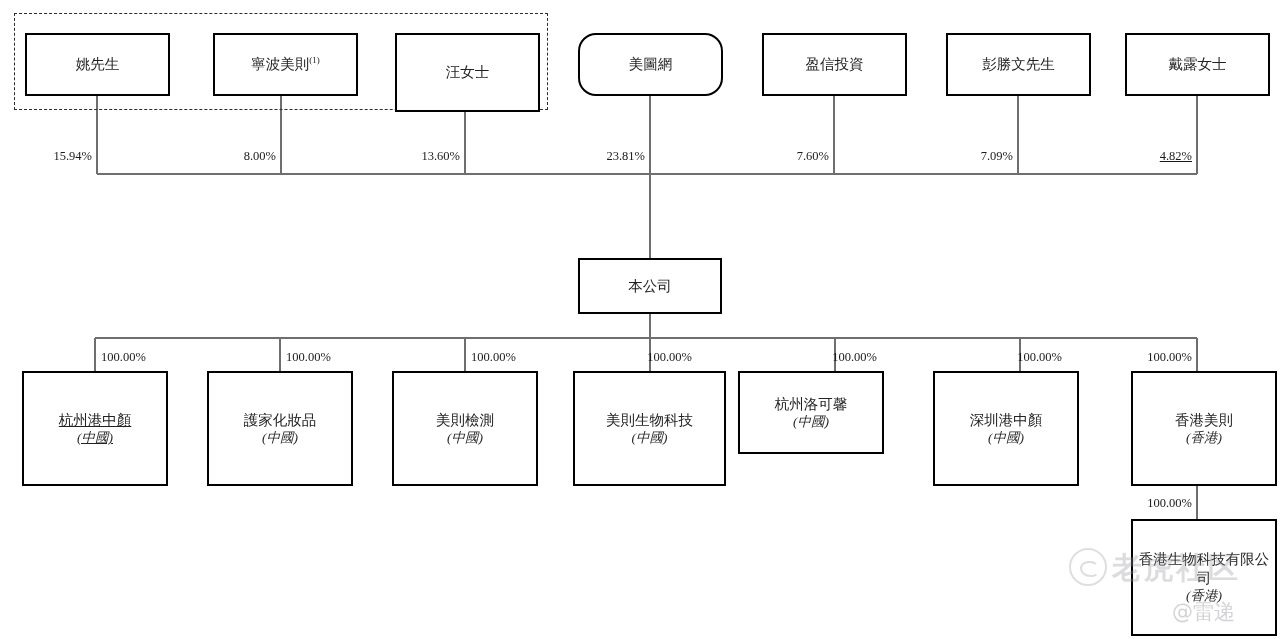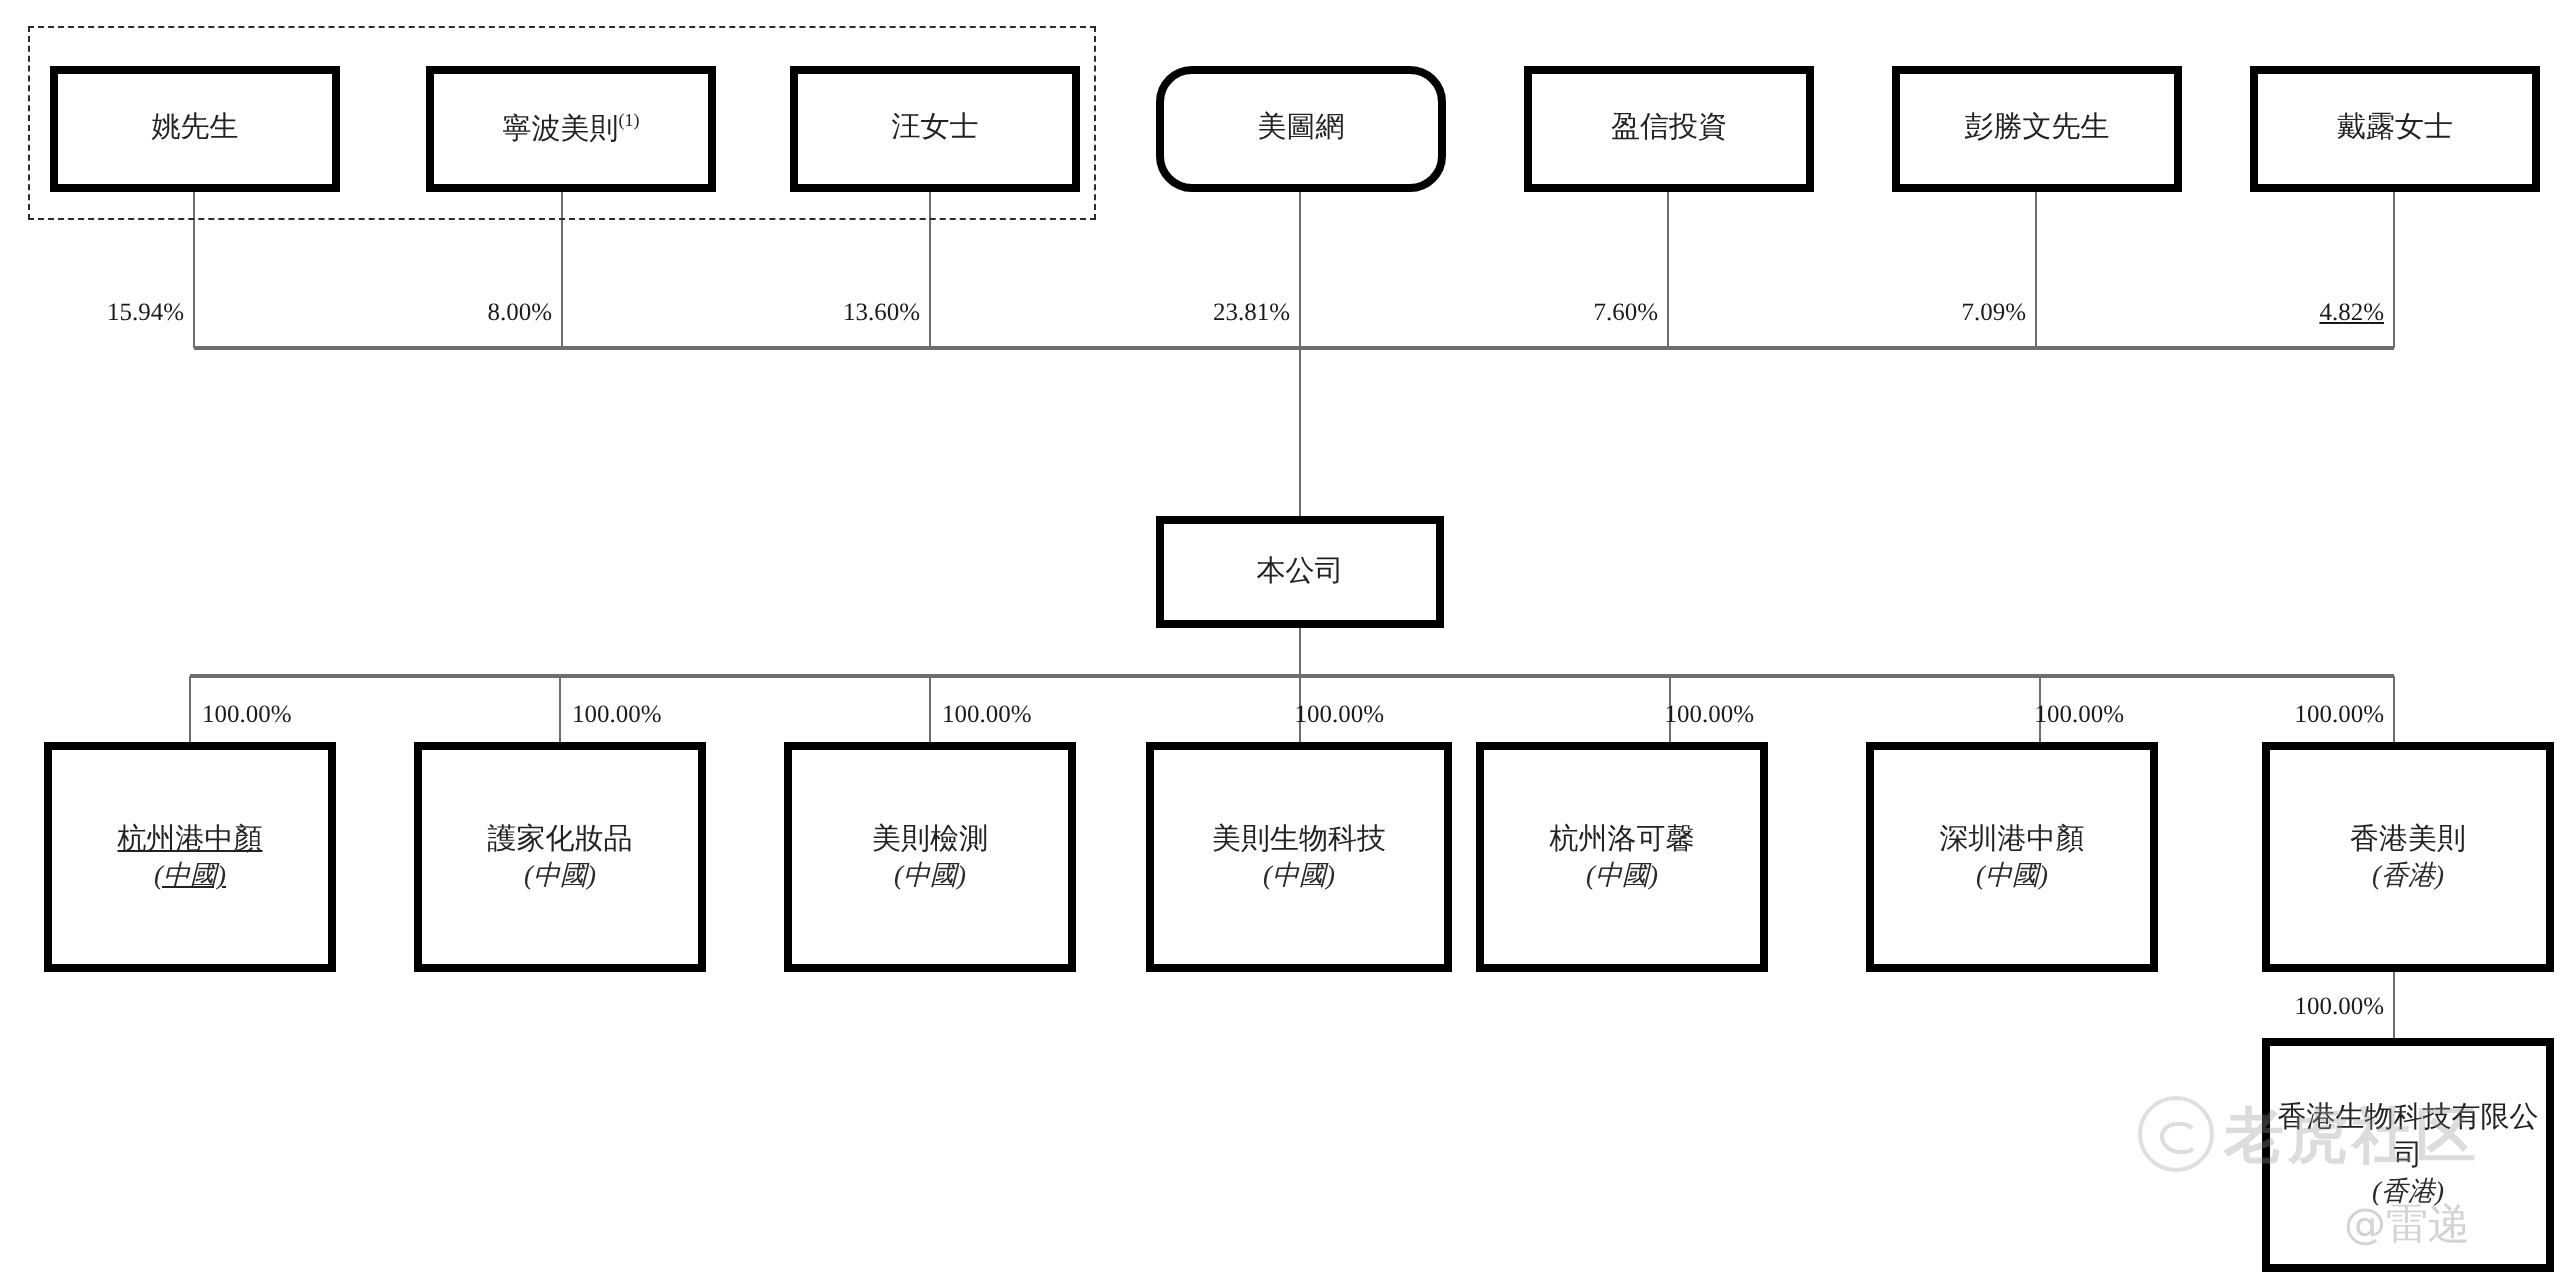"姚先生" .node { border: 4px solid #000000 -> 2px solid #000000 }
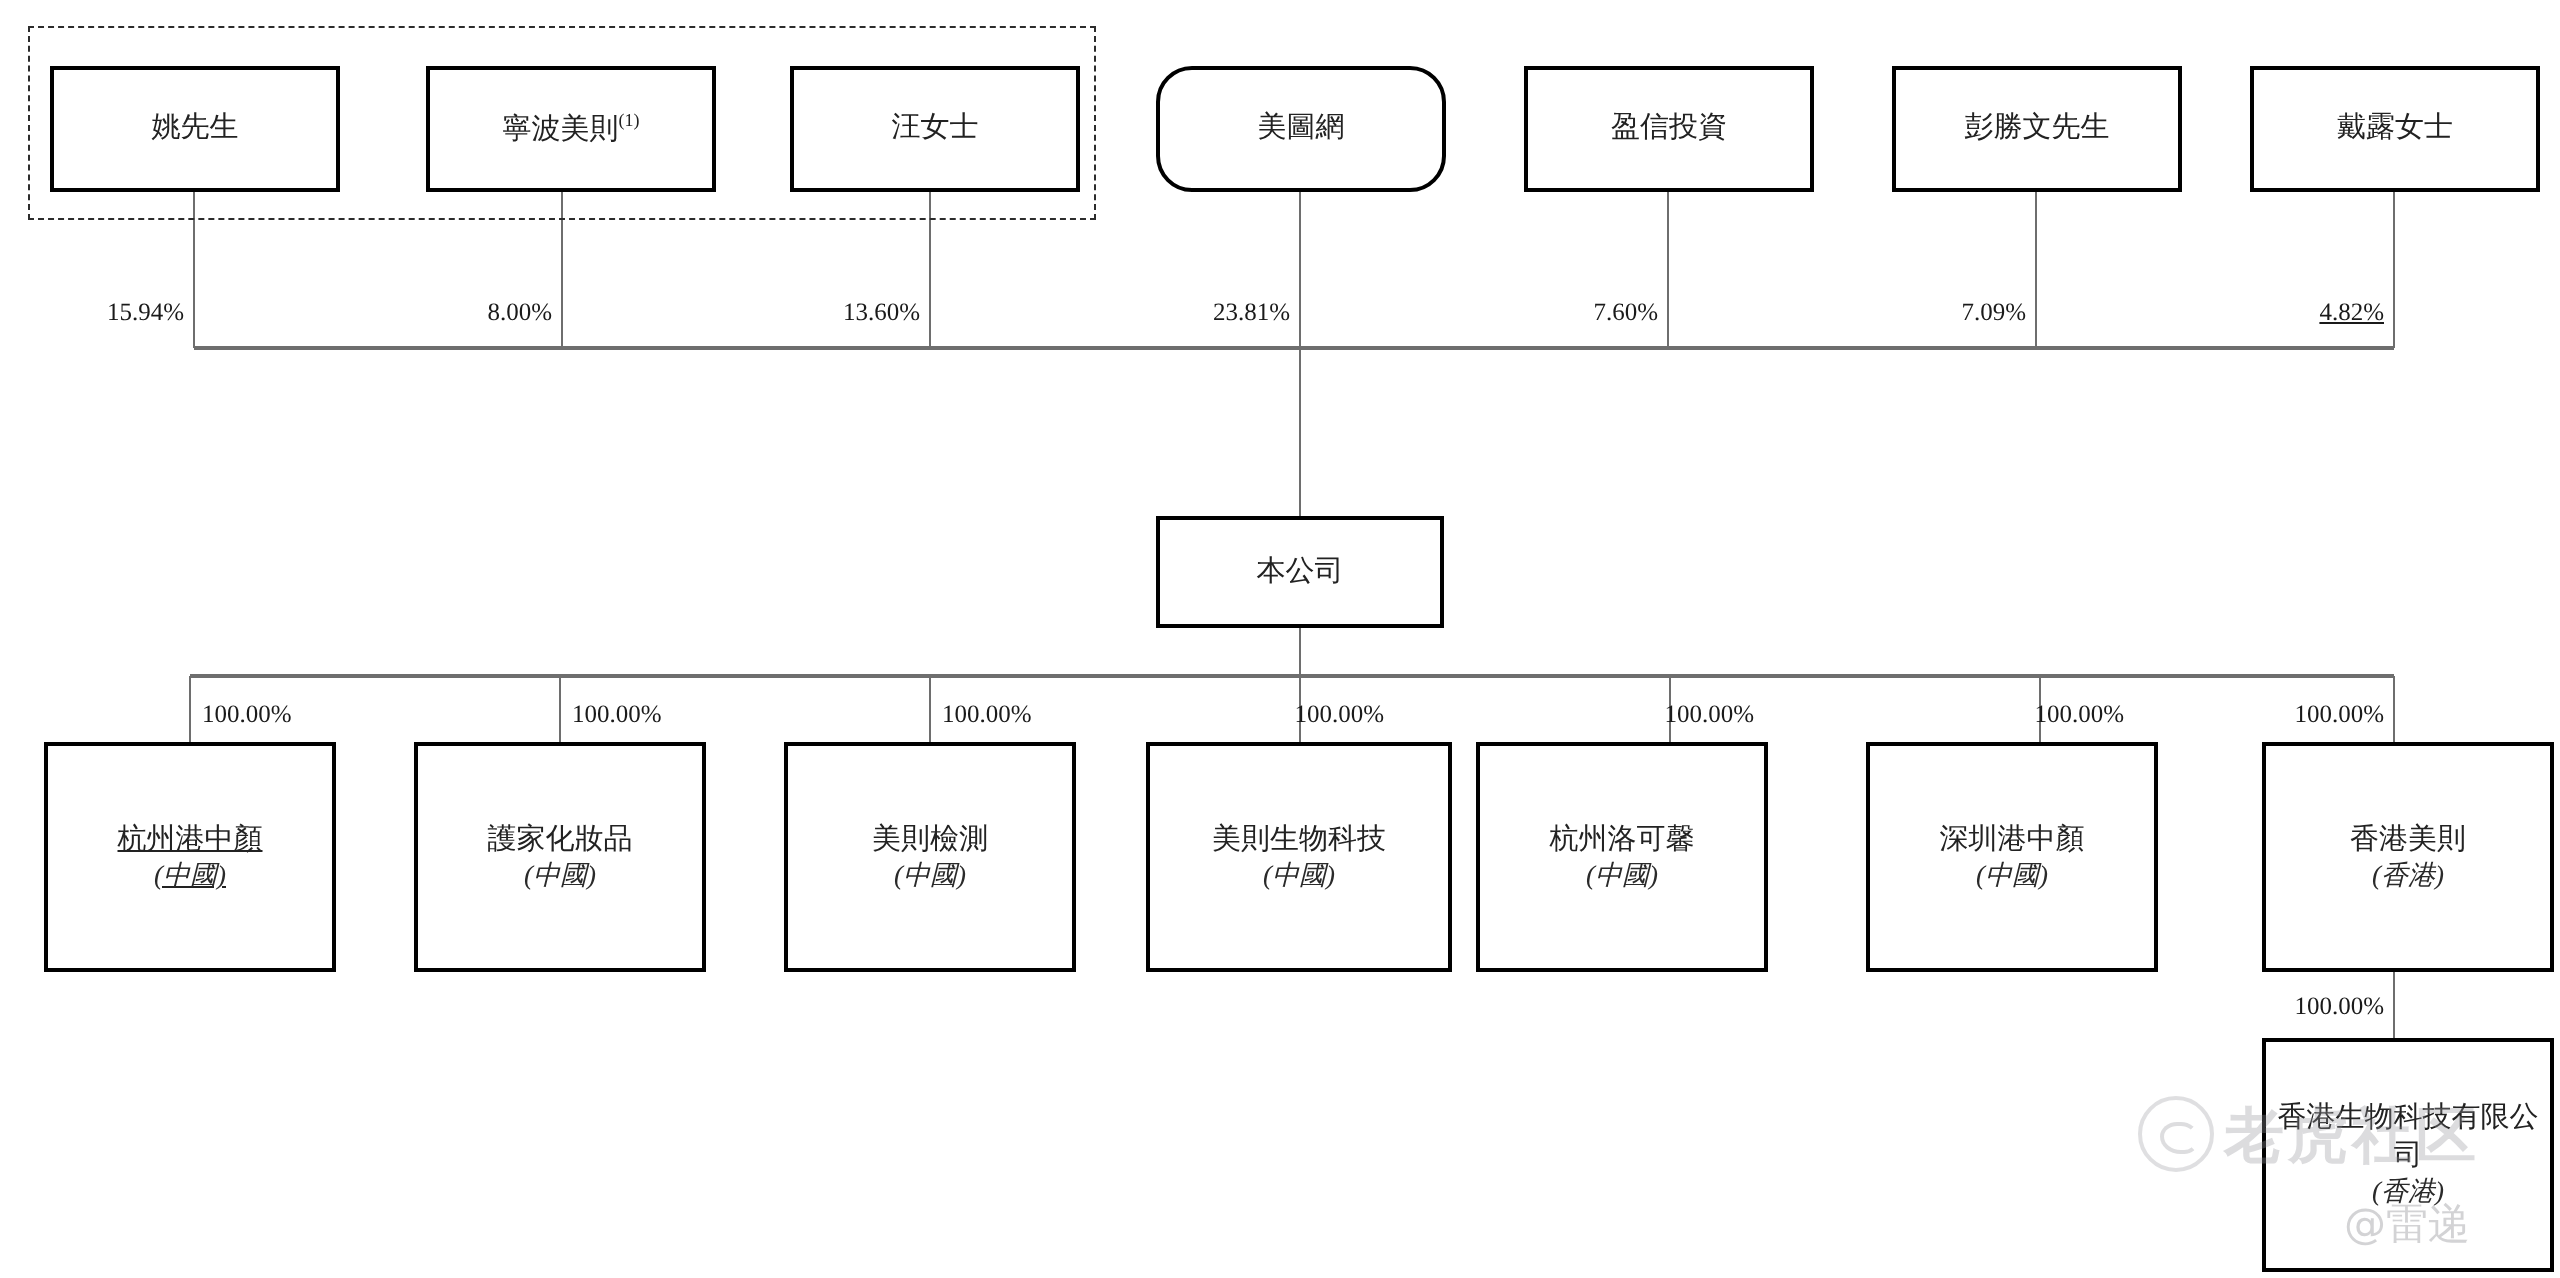"汪女士" div.node { height: 63px -> 79px }
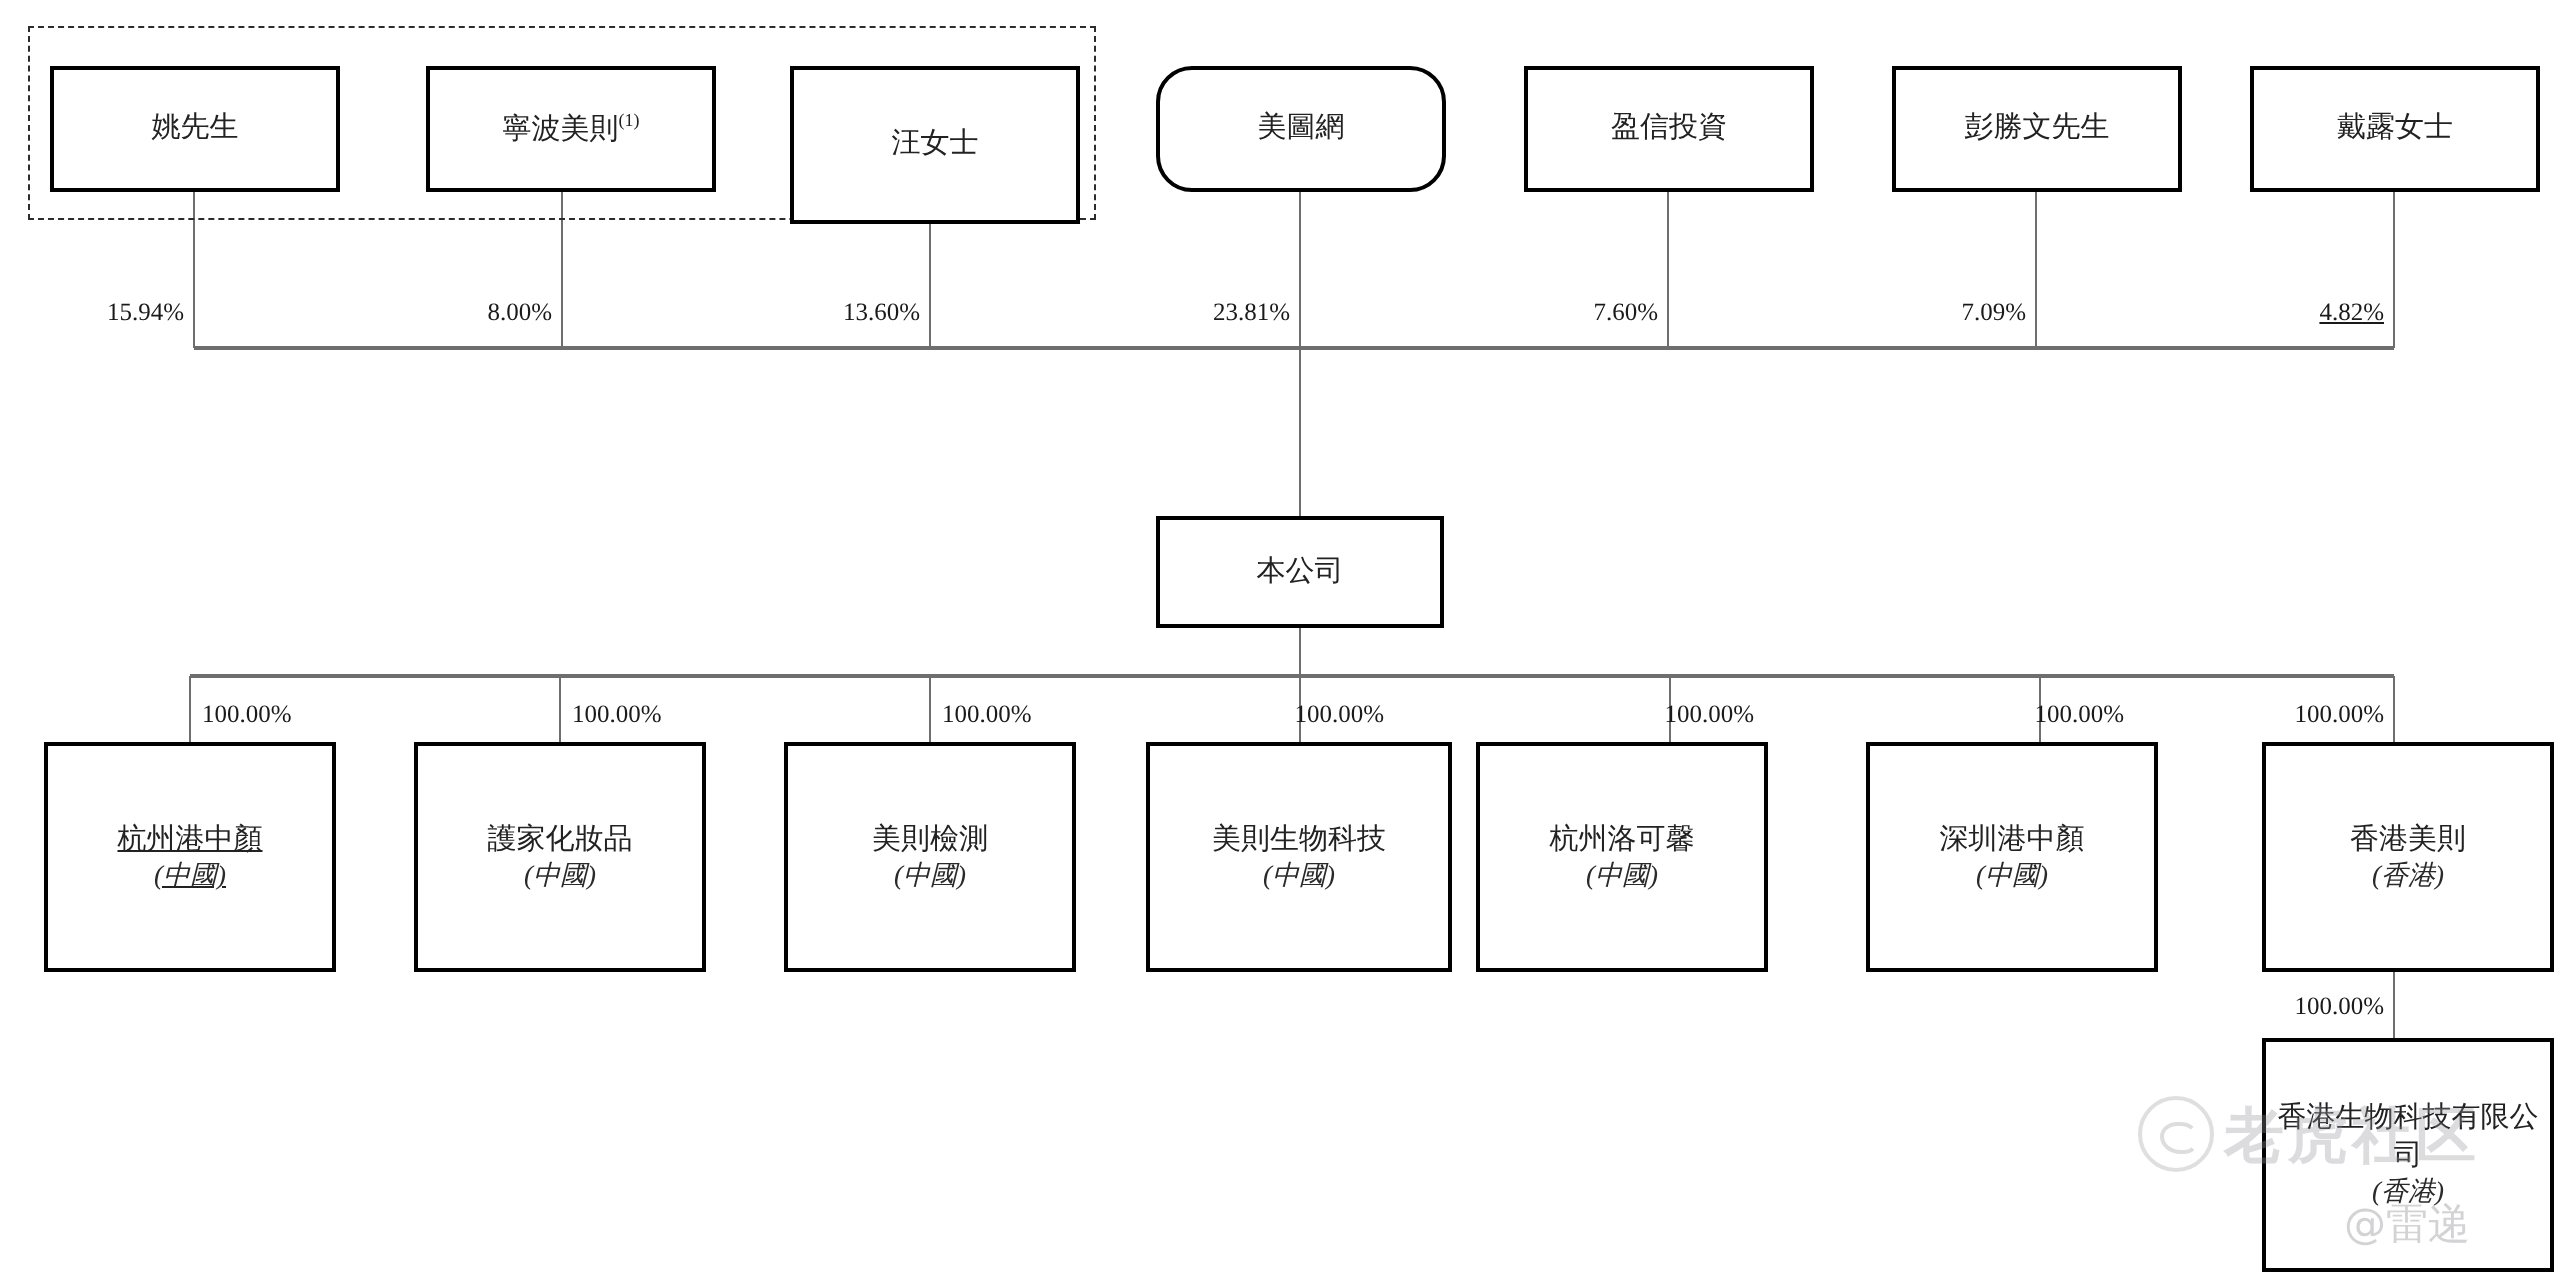"杭州洛可馨" div.node { height: 115px -> 83px }
